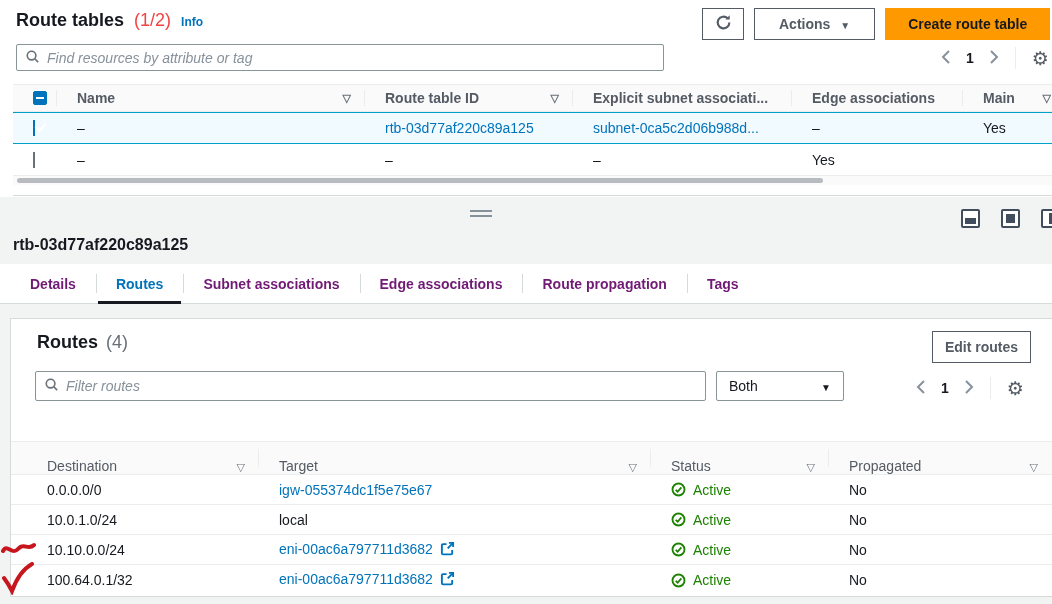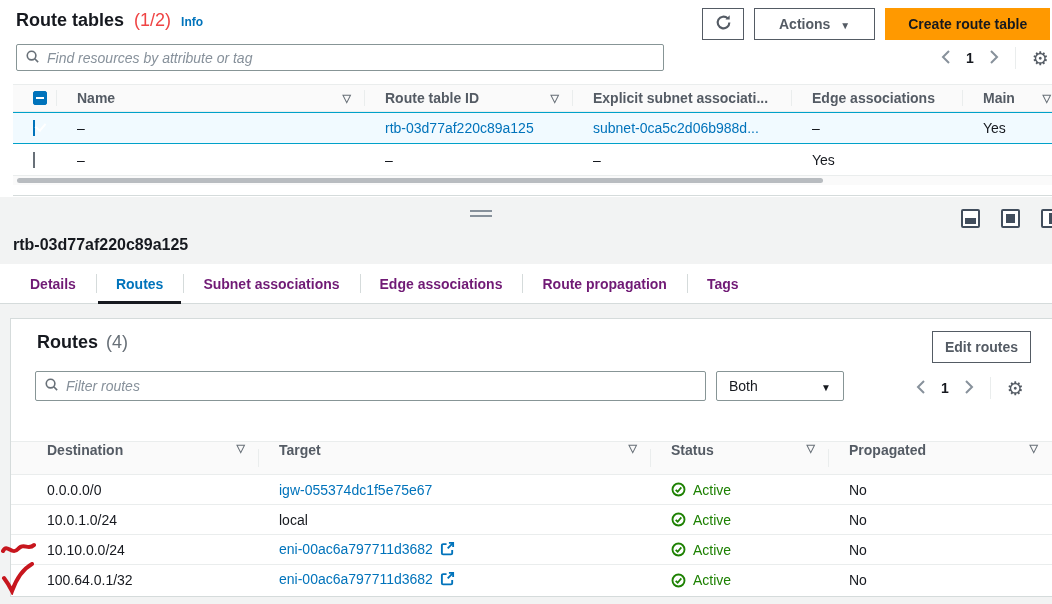"Destination" .routes-header .cell { align-items: flex-start -> flex-end; font-weight: bold -> normal }
